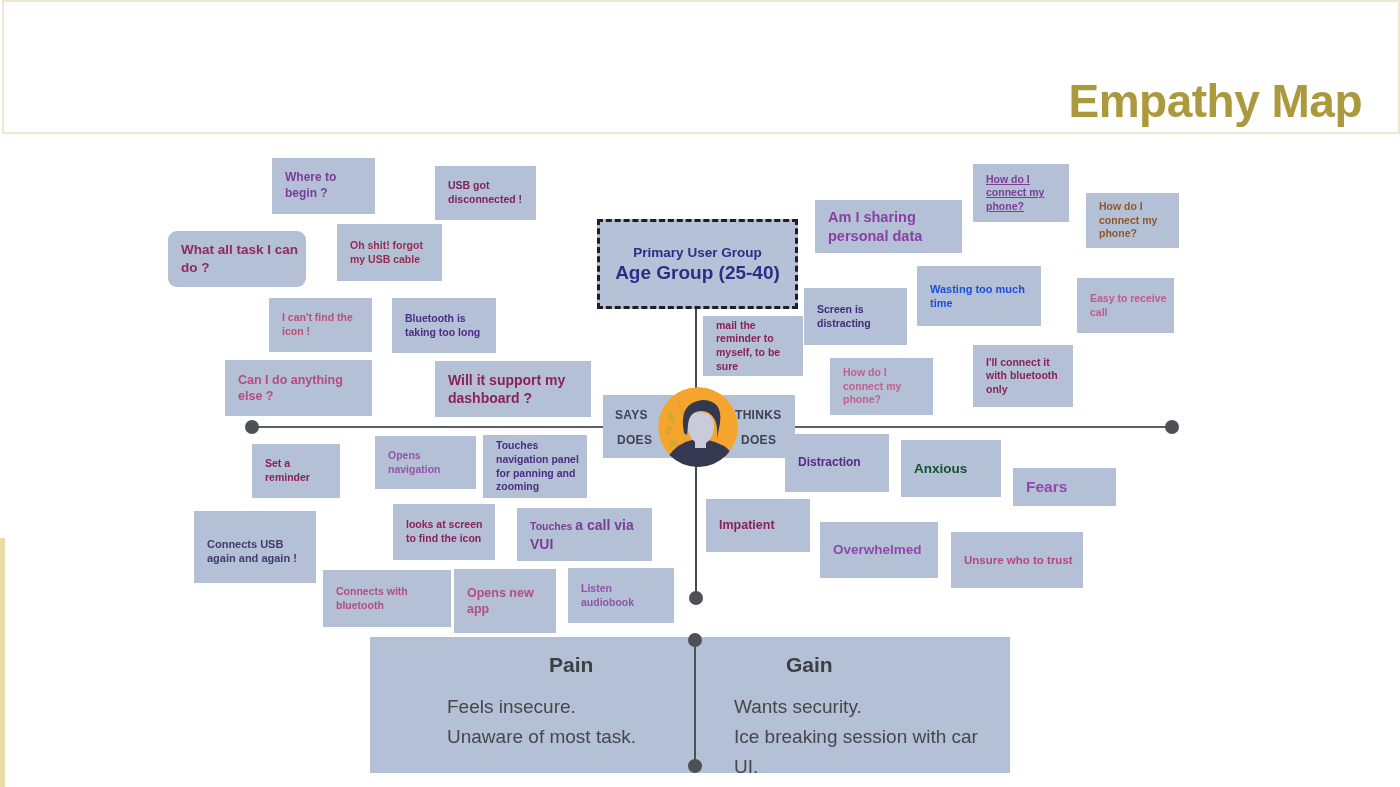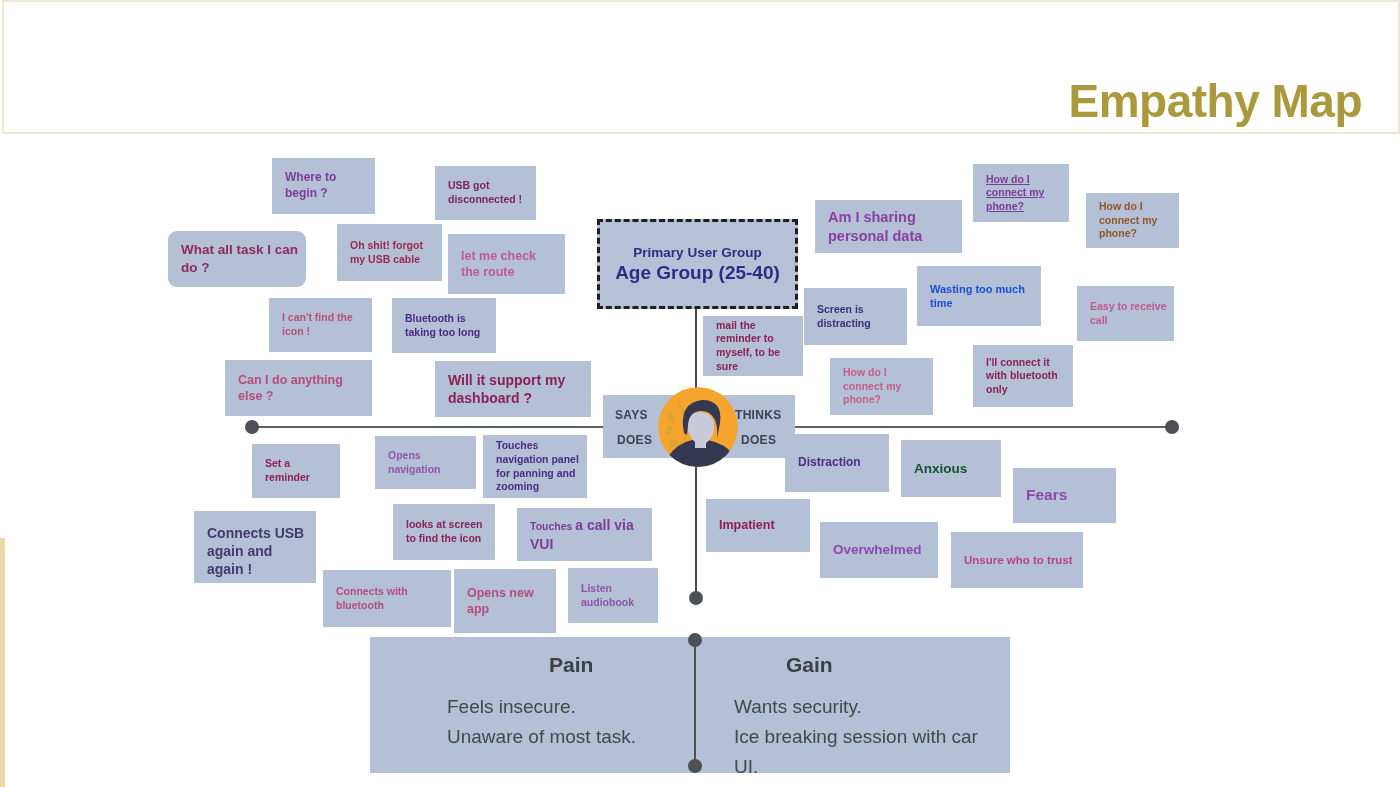"let me check the route" div.note { html: <div> <span>let me check the route</span> </div> -> none }
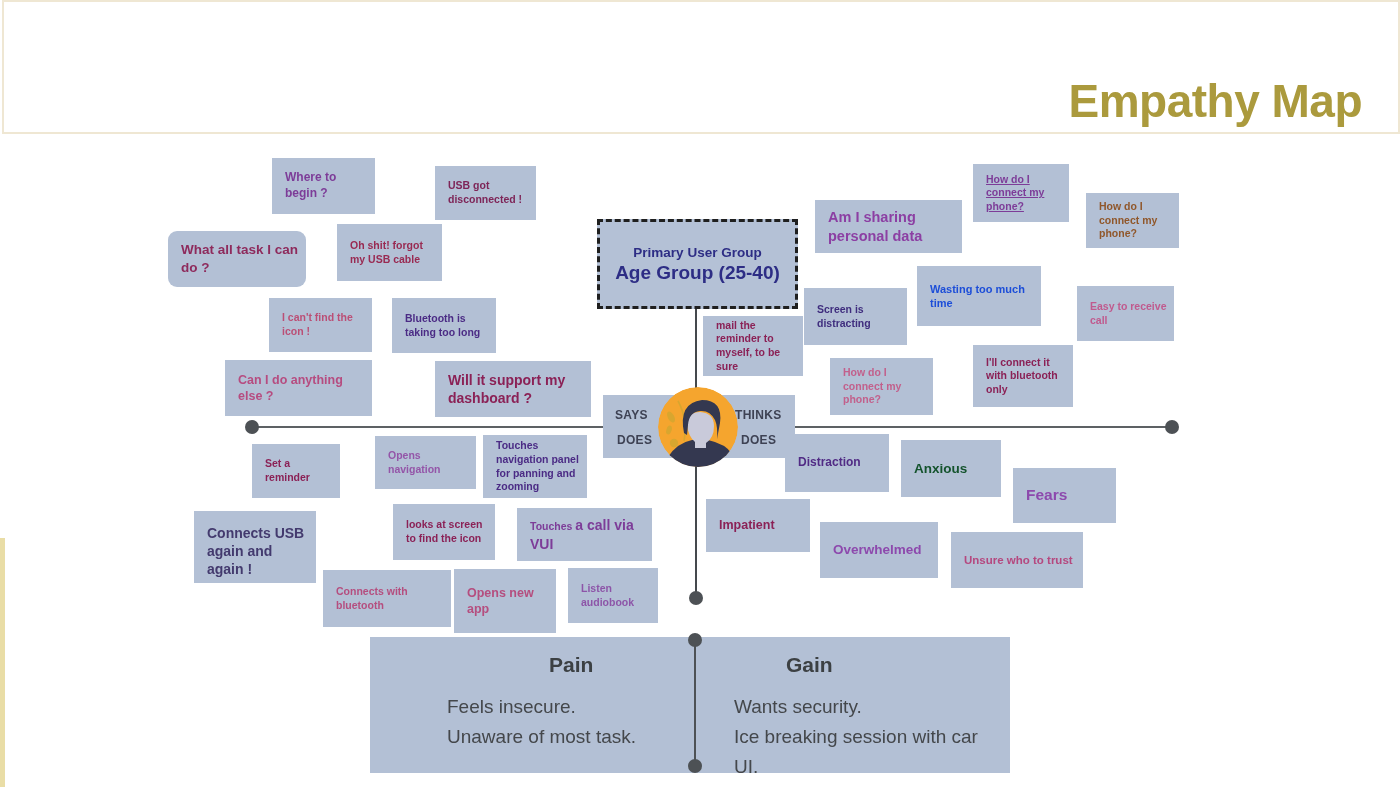"Easy to receive call" div.note { margin-top: 8px -> none }
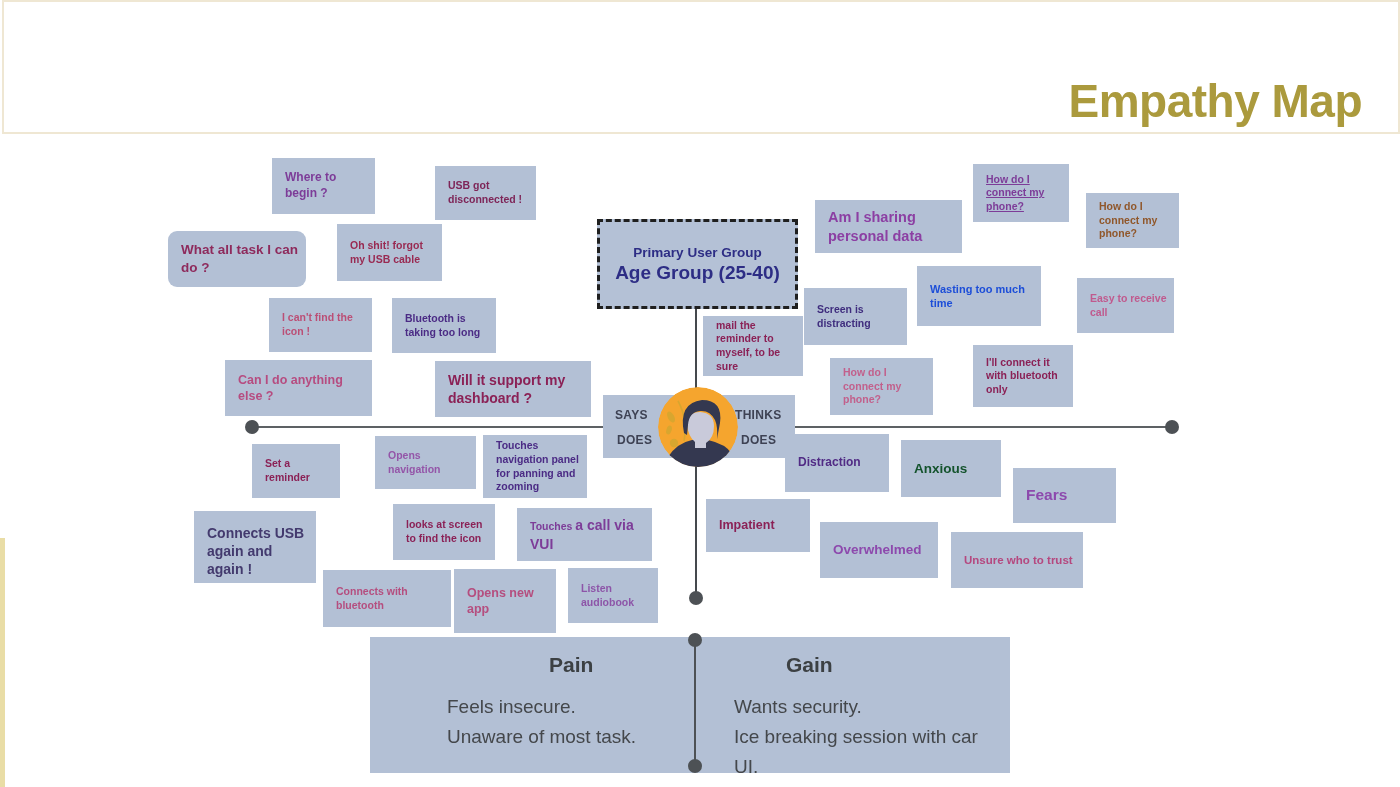"Fears" div.note { height: 55px -> 38px }
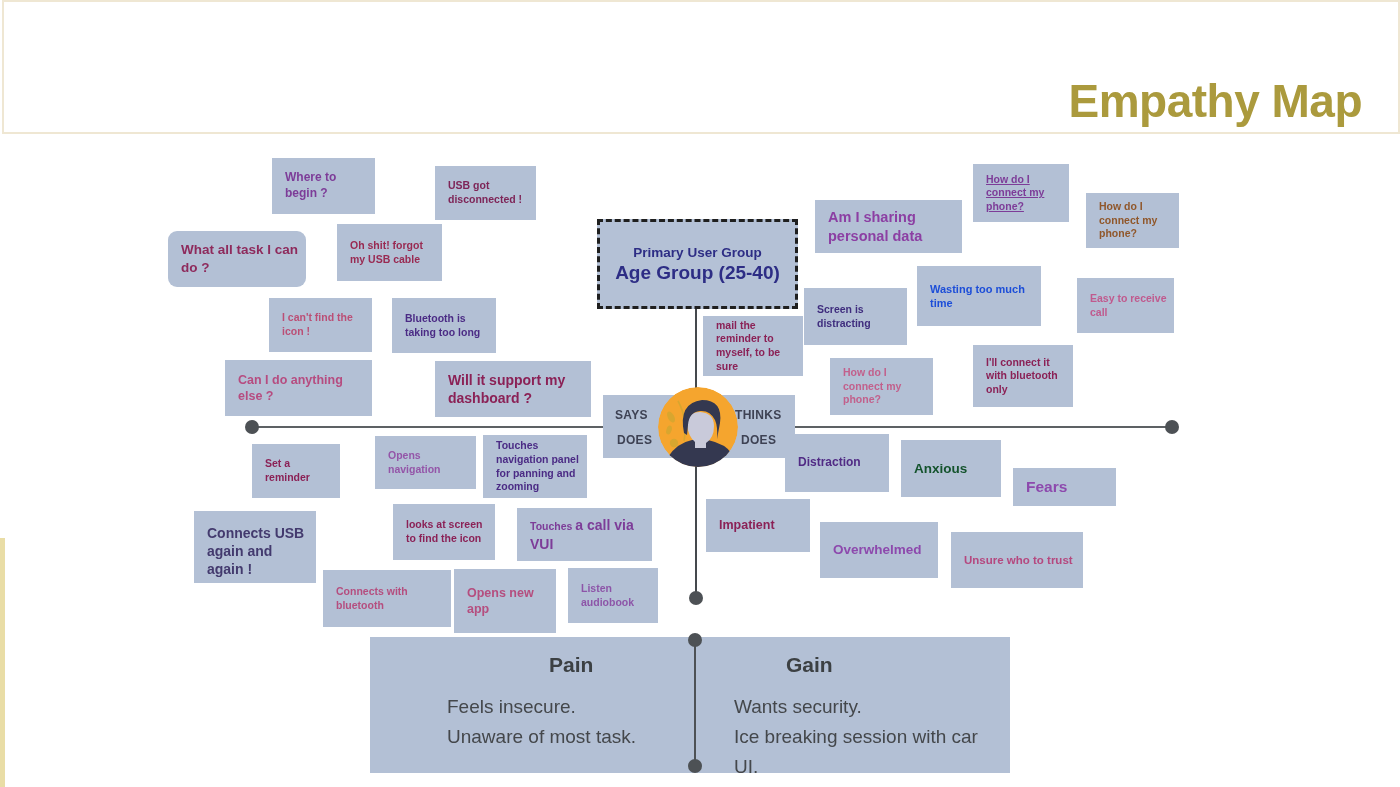"Connects USB again and again" span { font-size: 14px -> 11px }
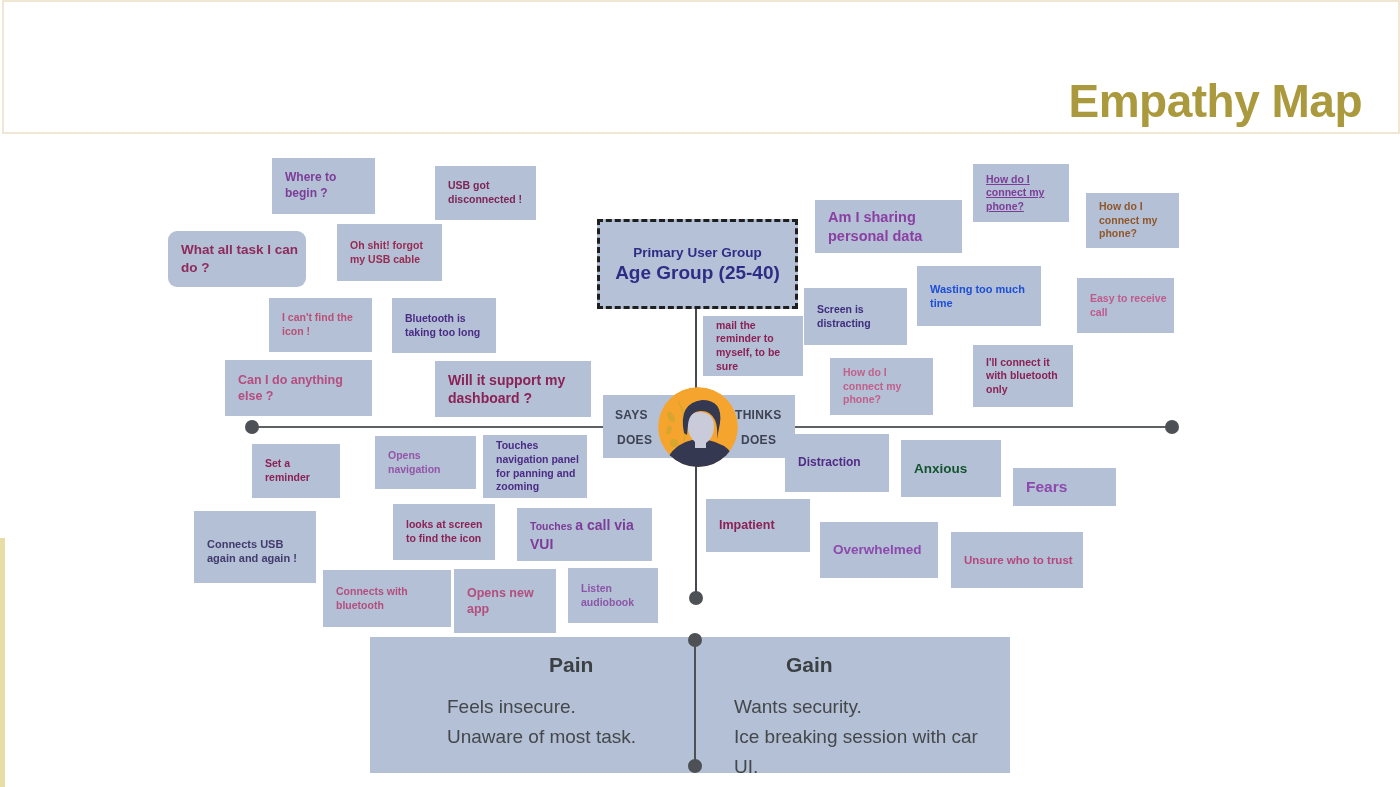"Listen audiobook" div.note { width: 90px -> 106px }
